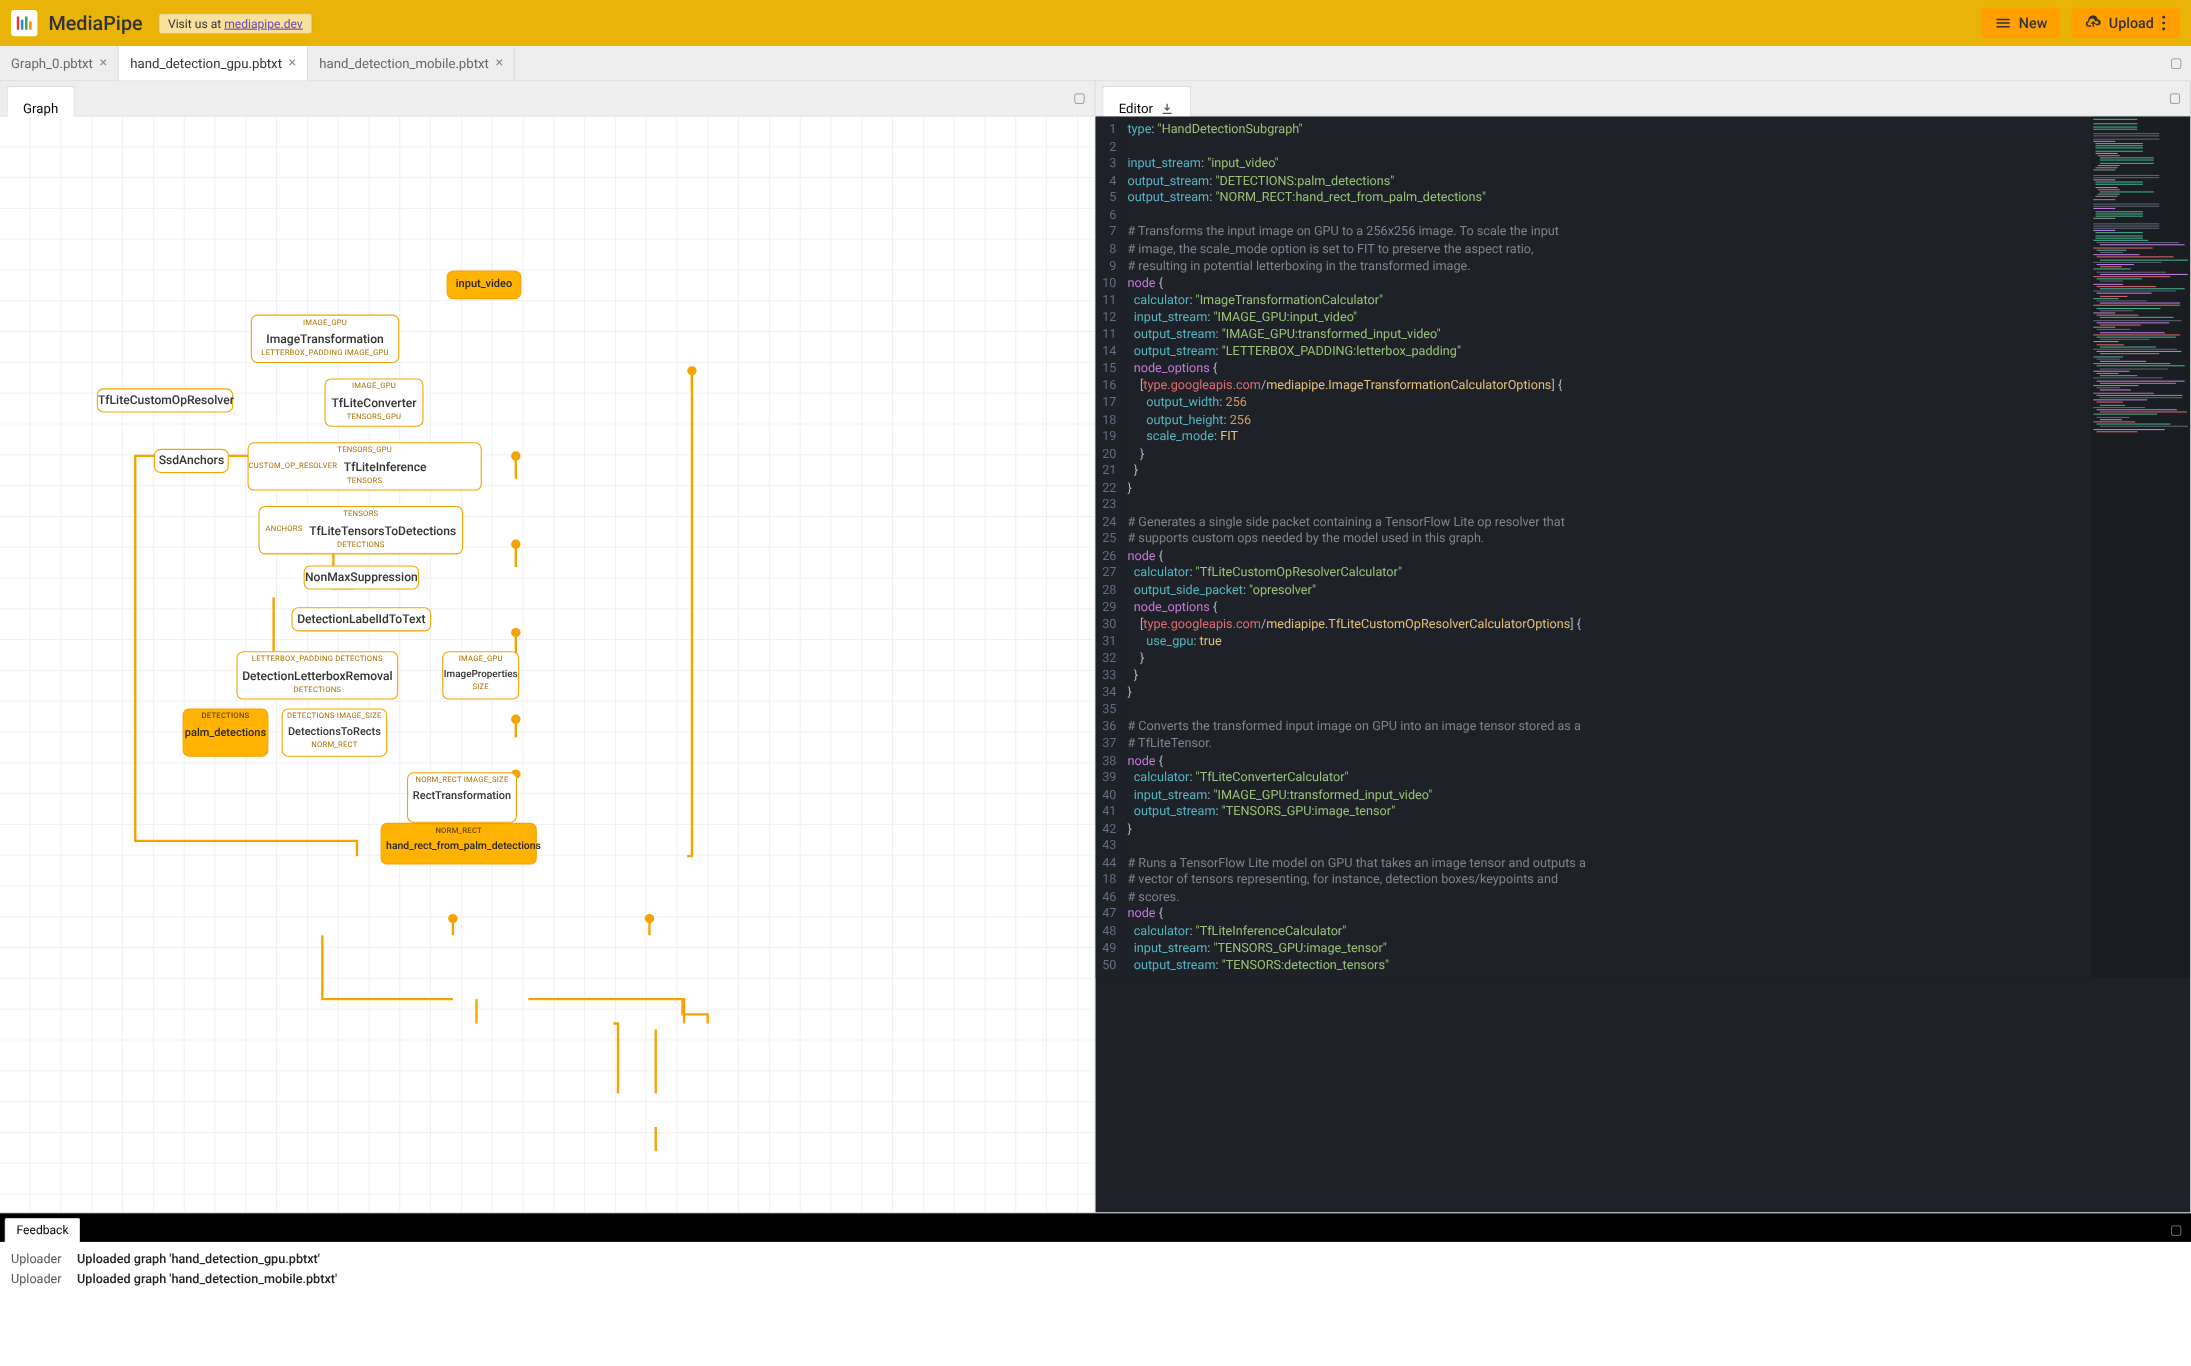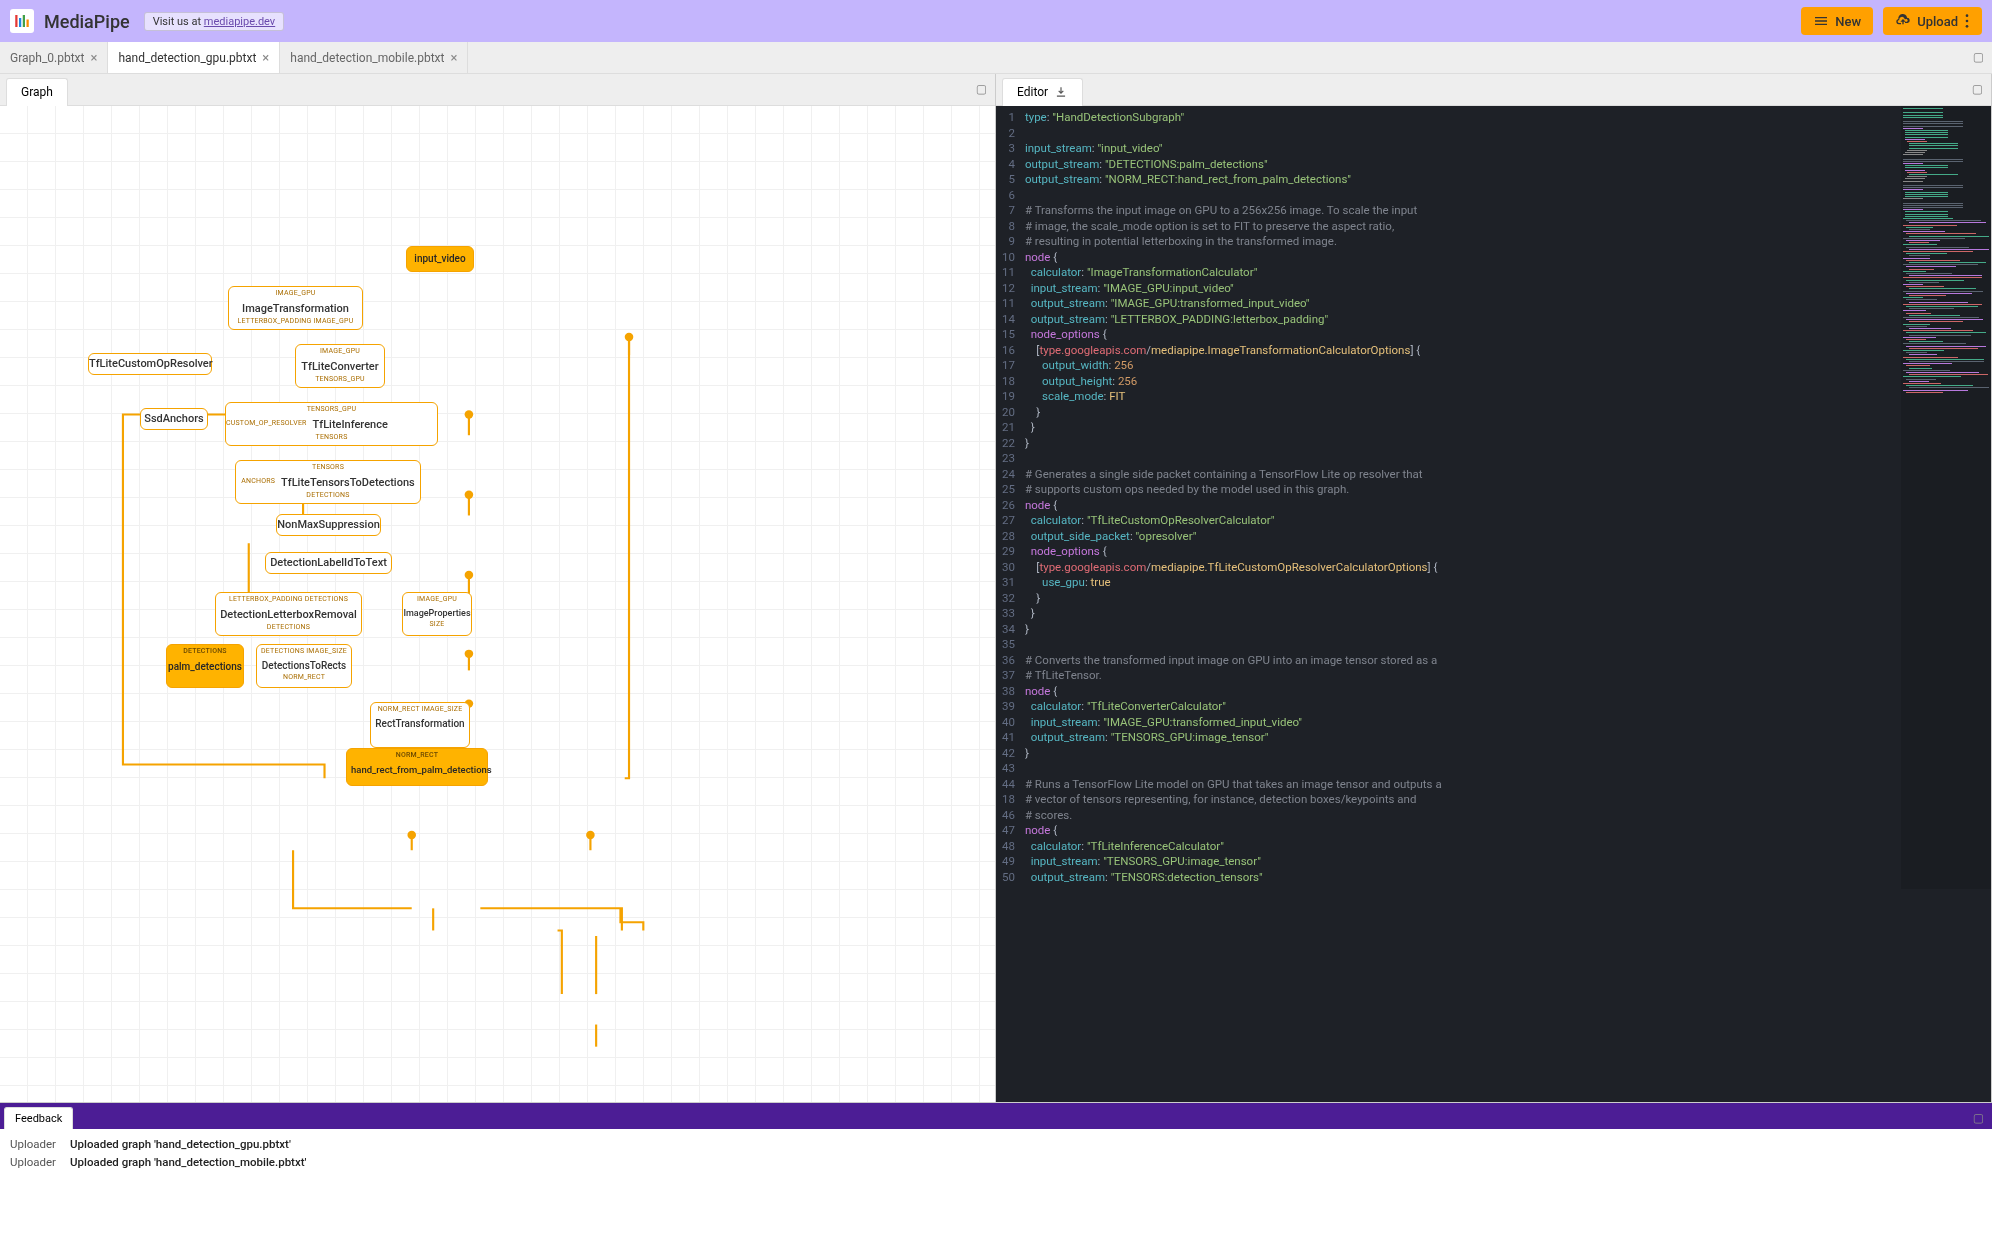"MediaPipe" .header { background: #c4b5fd -> #eab308 }
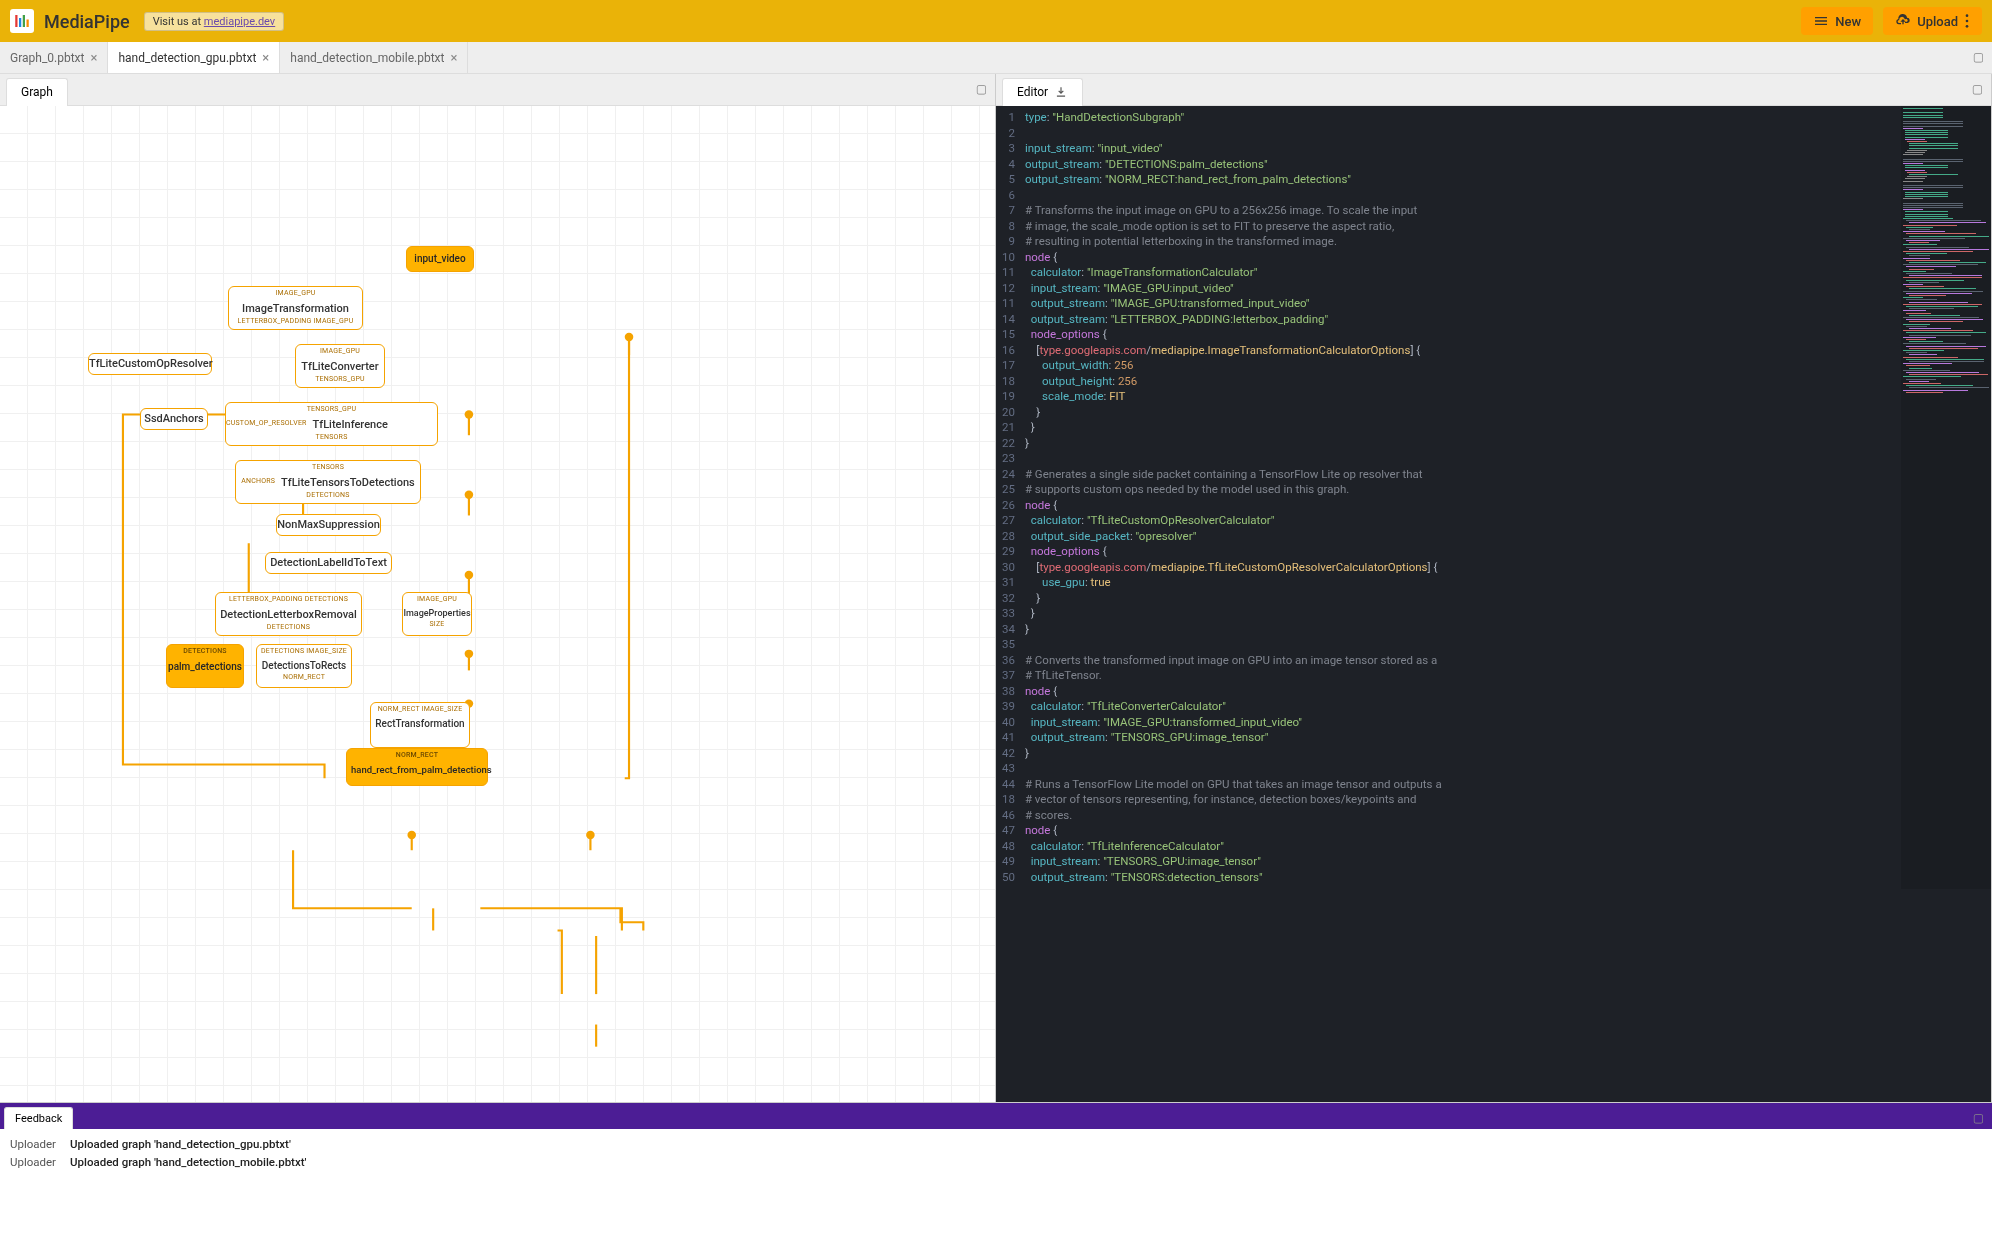"Graph" .ptab { align-items: flex-end -> center }
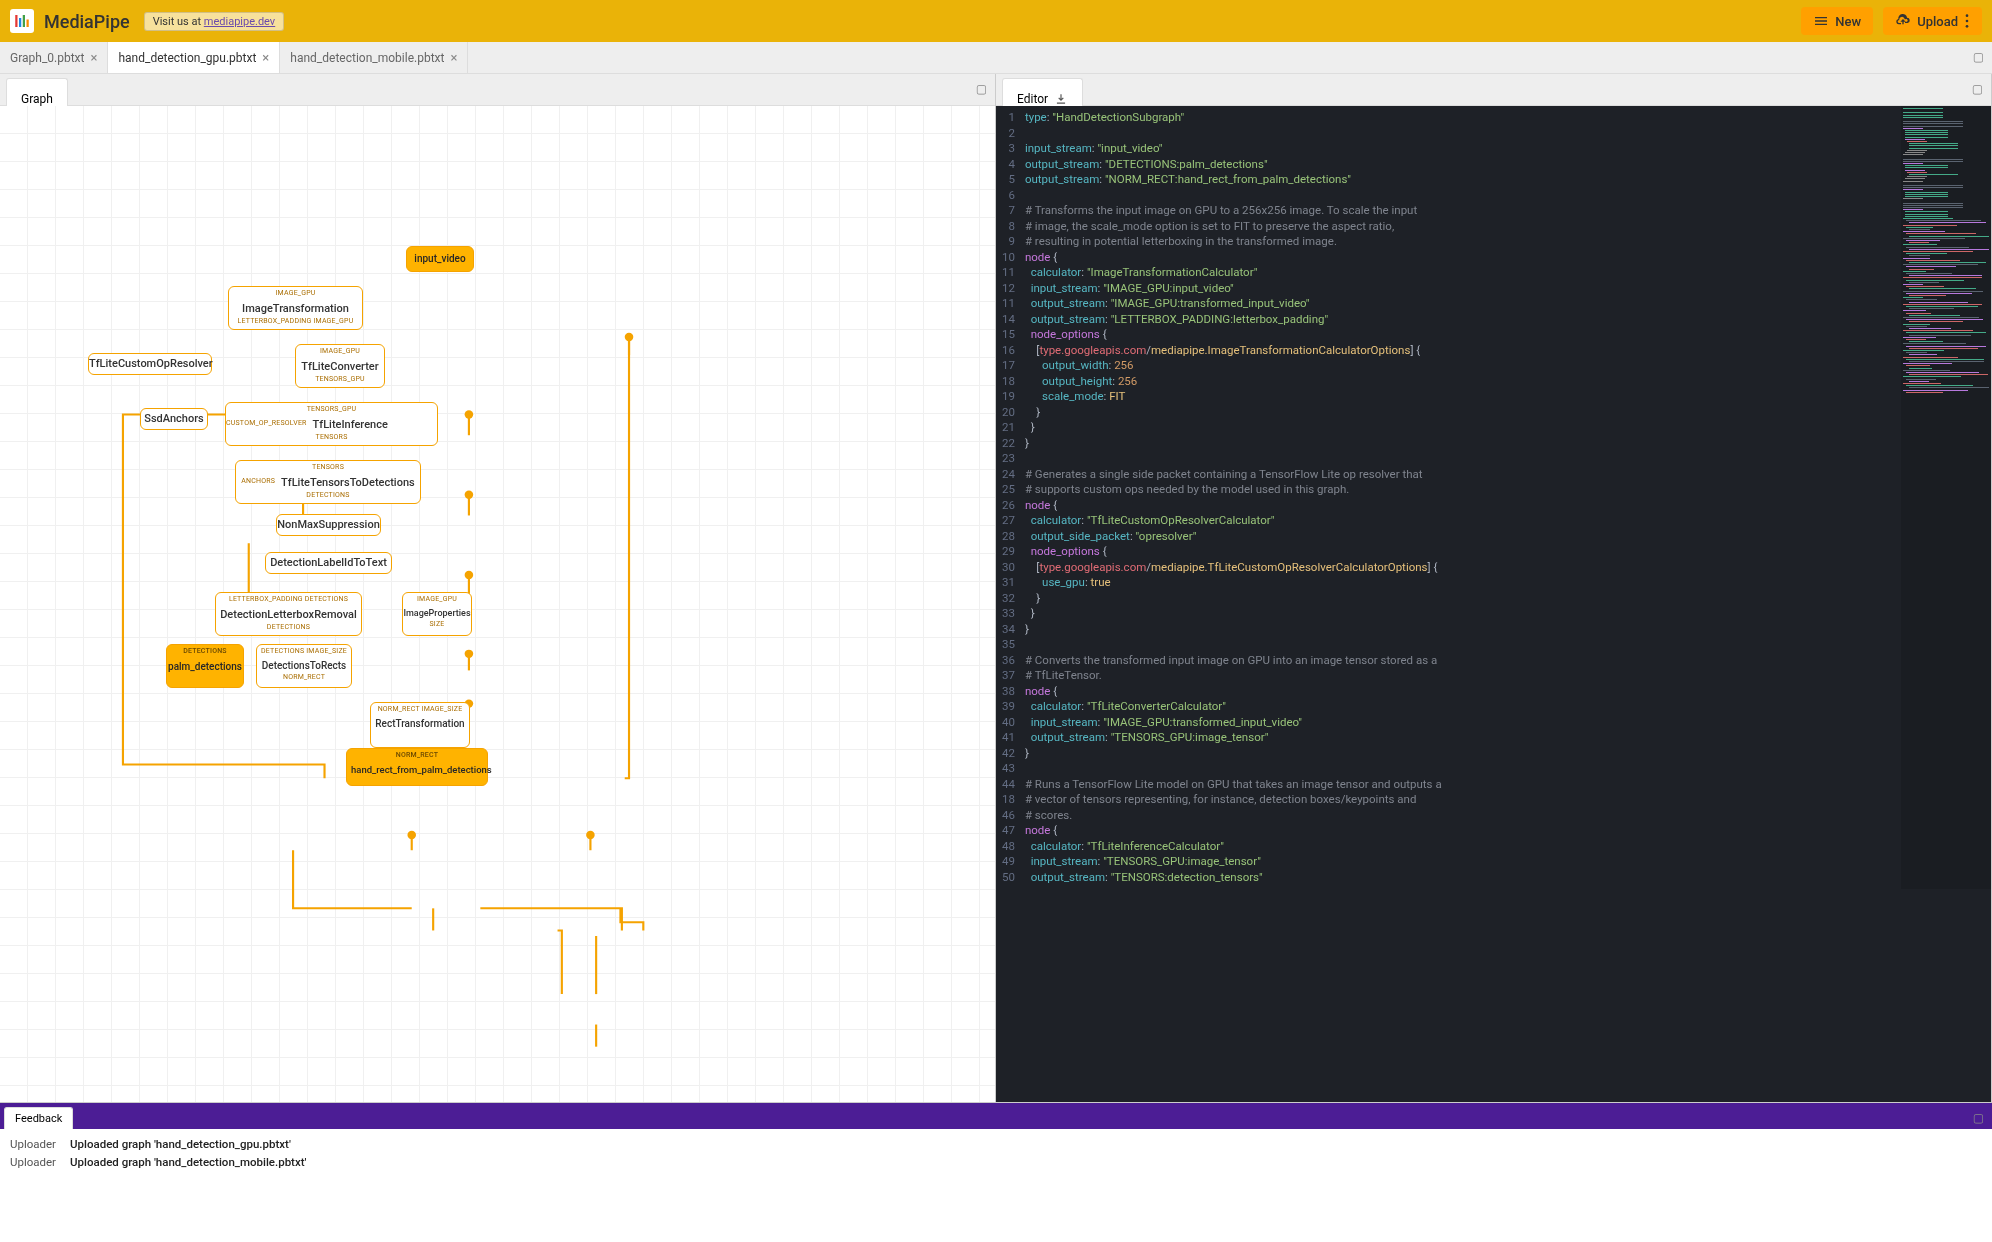"Feedback" .fb-tabs { background: #4c1d95 -> #000000 }
